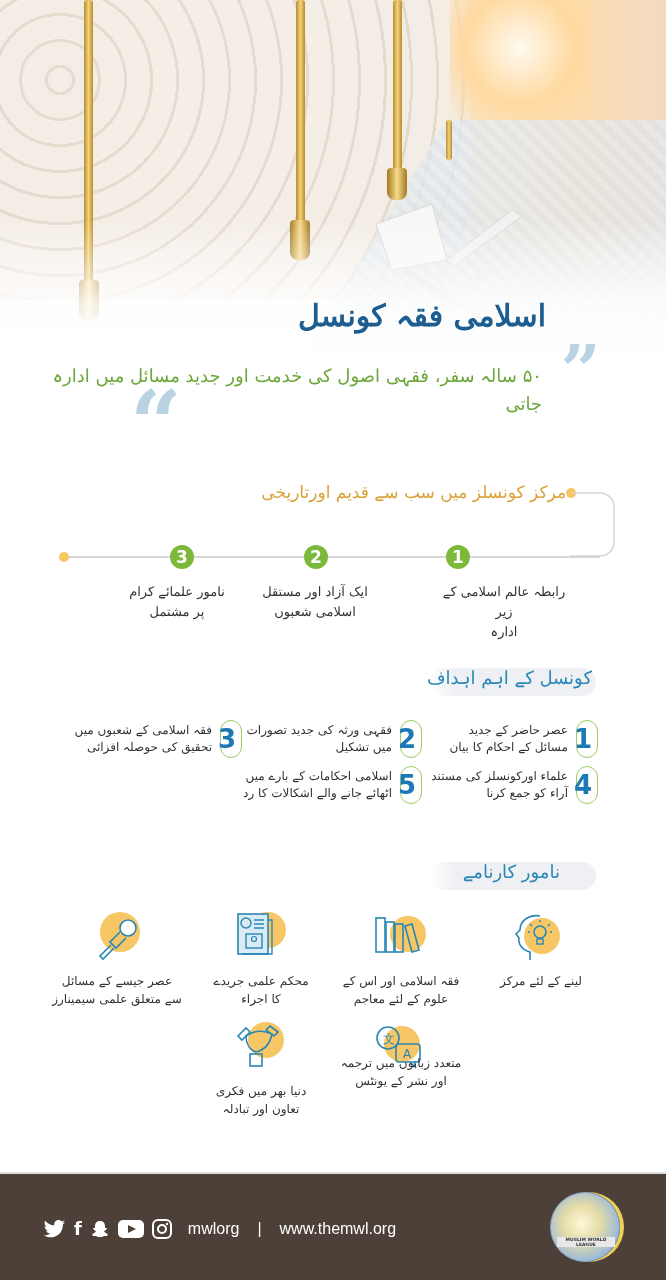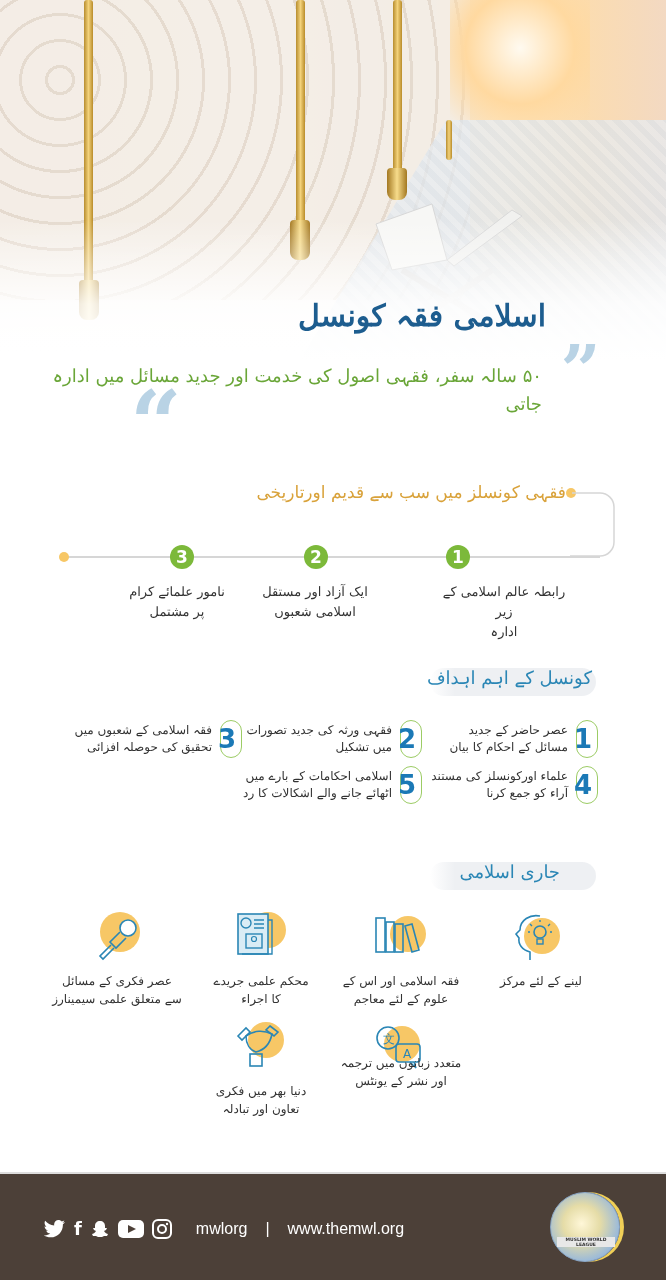"فقہی کونسلز میں سب سے" div.abs { text: فقہی -> مرکز }
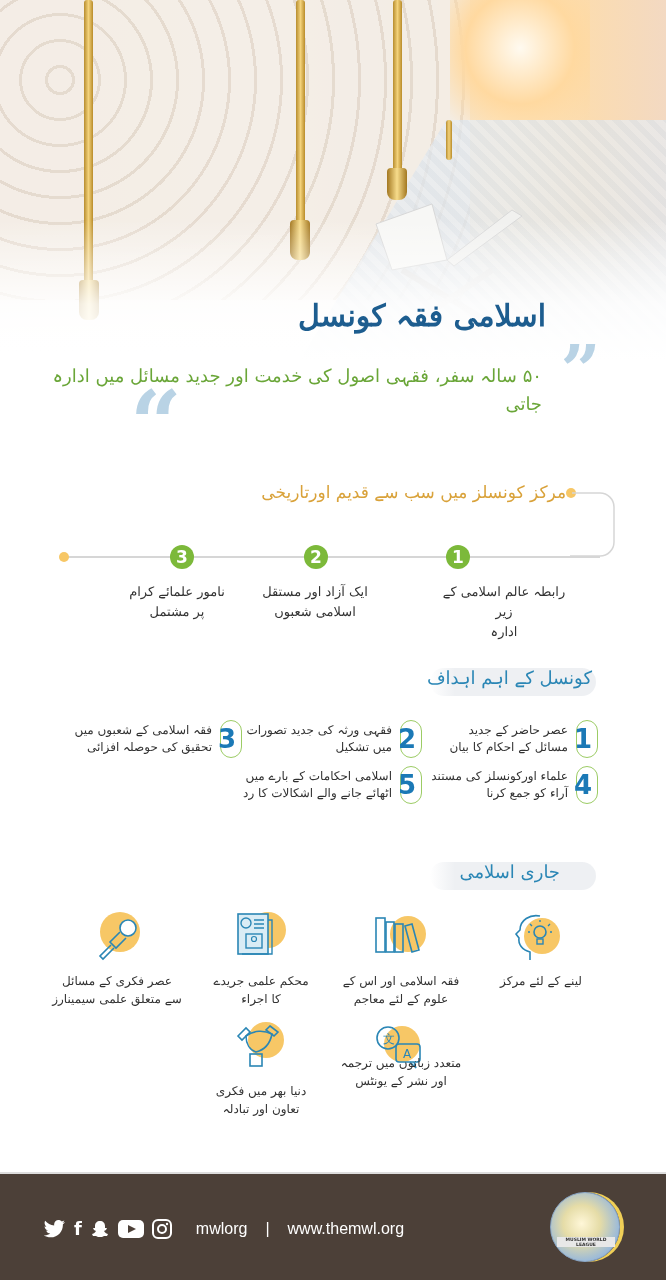"جاری اسلامی" div.abs { text: جاری اسلامی -> نامور کارنامے }
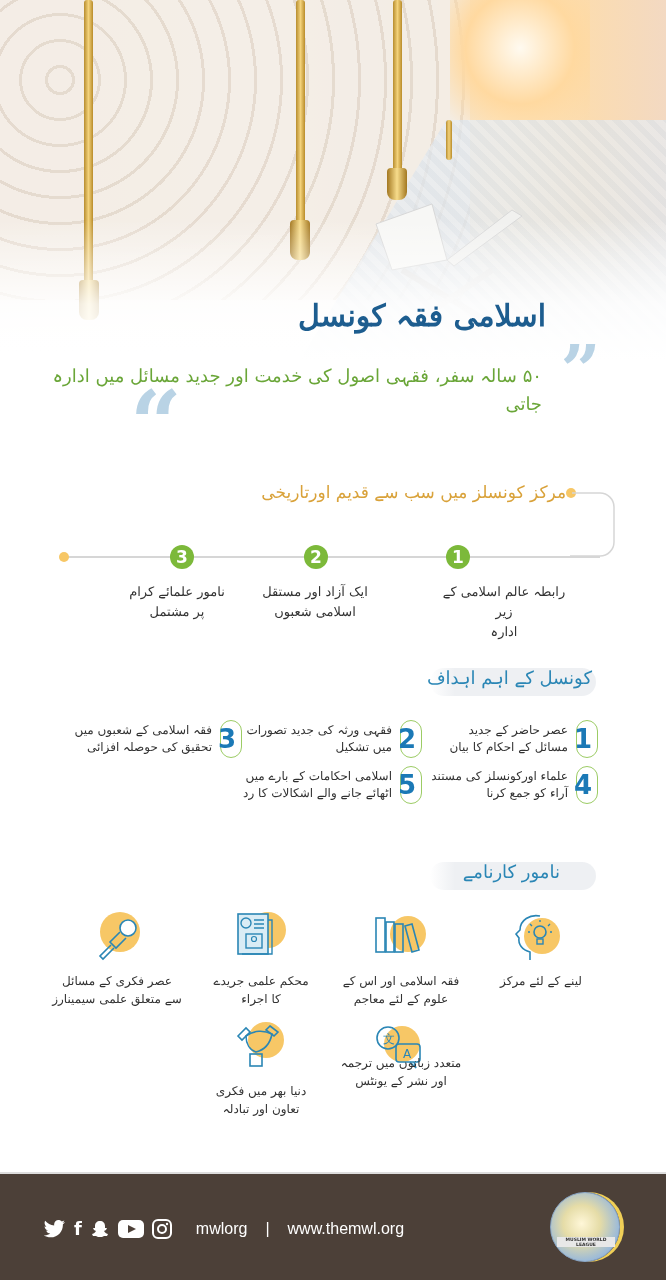"عصر فکری کے مسائل" div { text: فکری -> جیسے }
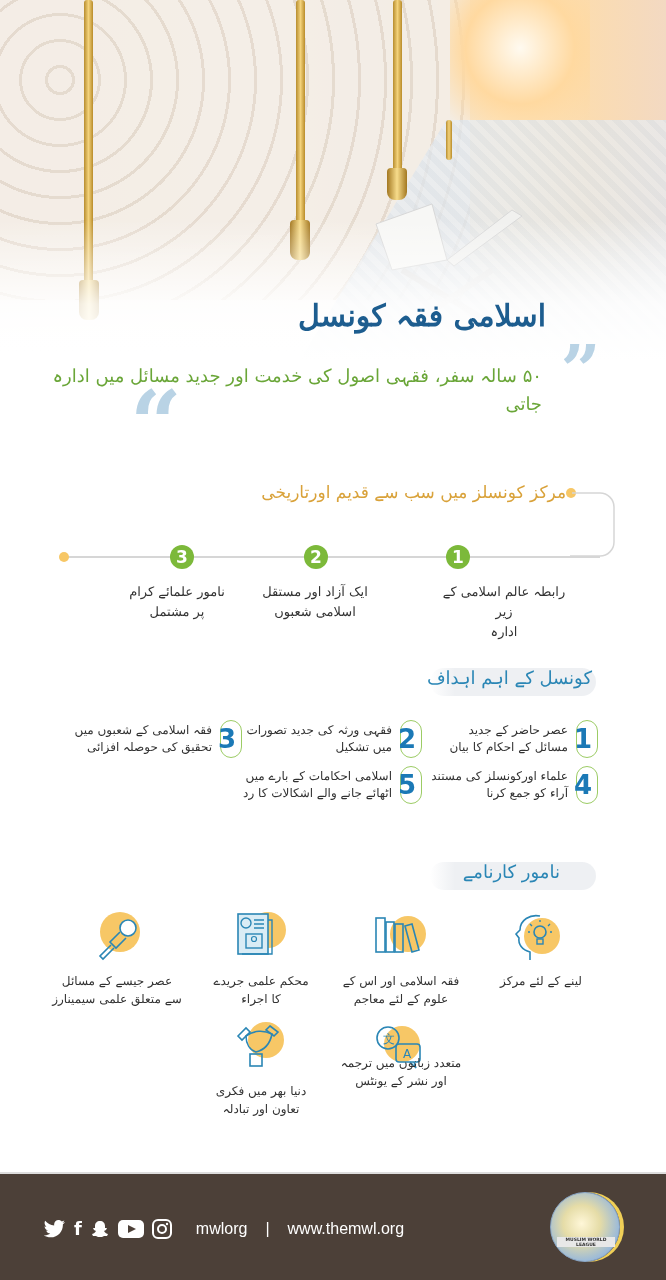"mwlorg" span.footer-text { margin-left: 16px -> 8px }
